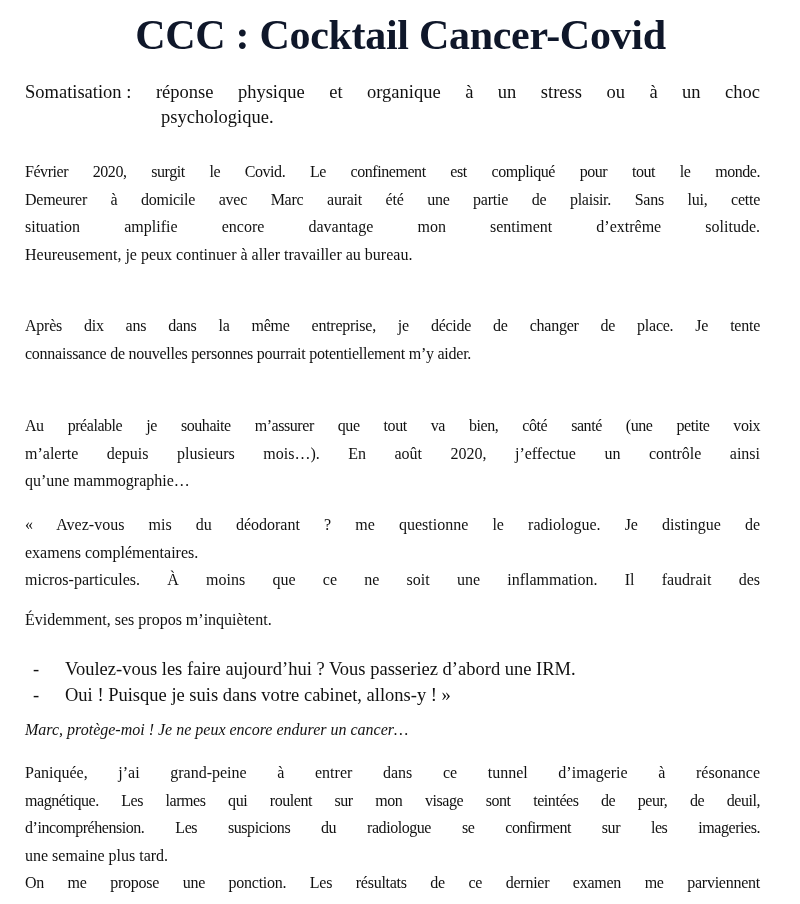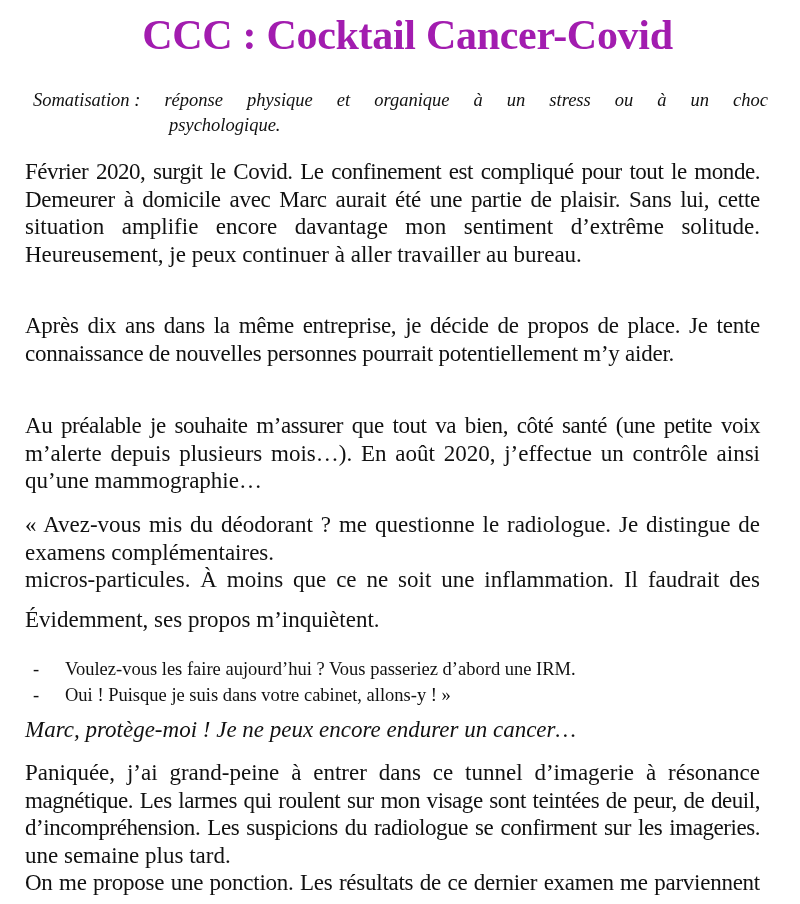"CCC : Cocktail Cancer-Covid" .title { color: #a21caf -> #0f172a; left: 15px -> 8px }
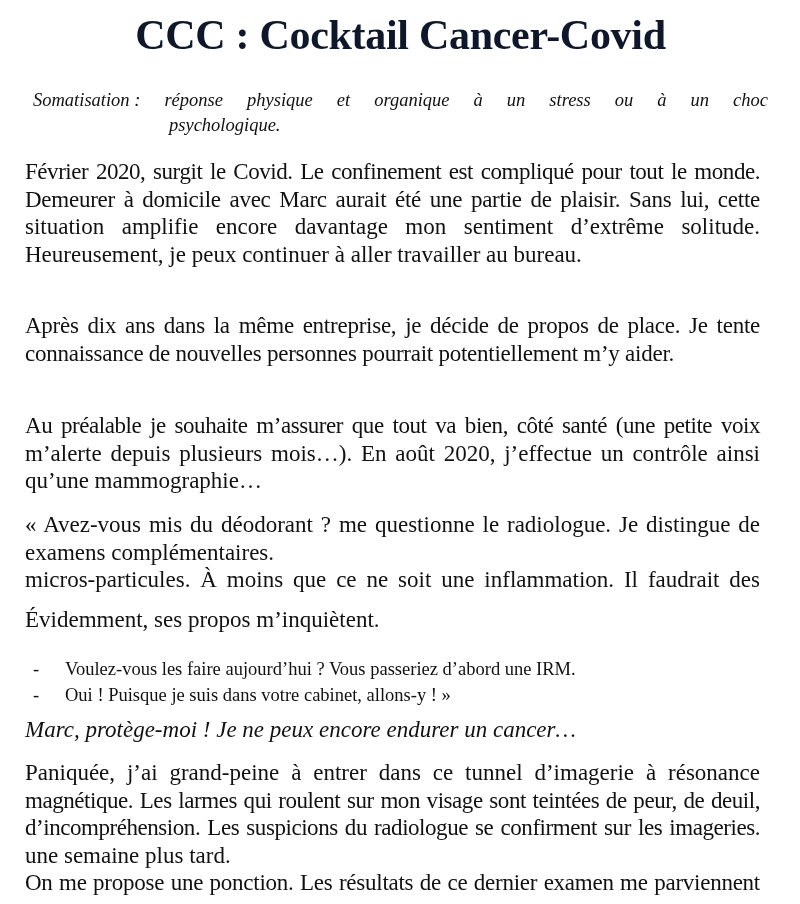"Somatisation : réponse physique et" .epigraph { font-style: italic -> none; margin: 8px -> 0 }
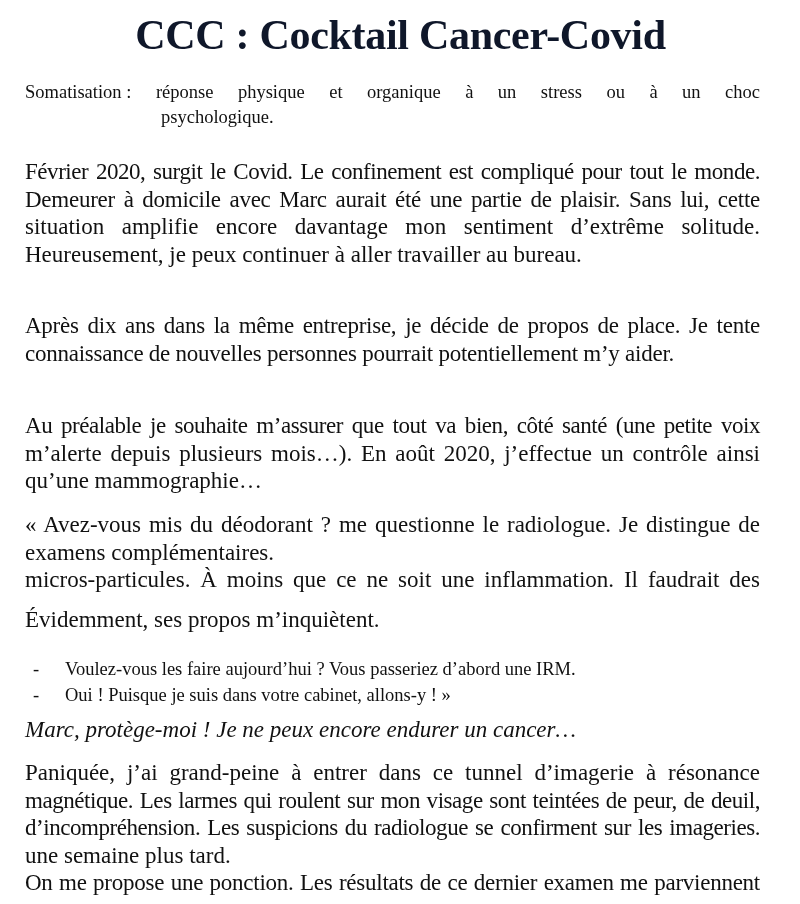"Février 2020, surgit le Covid." .para { font-size: 23px -> 16px }
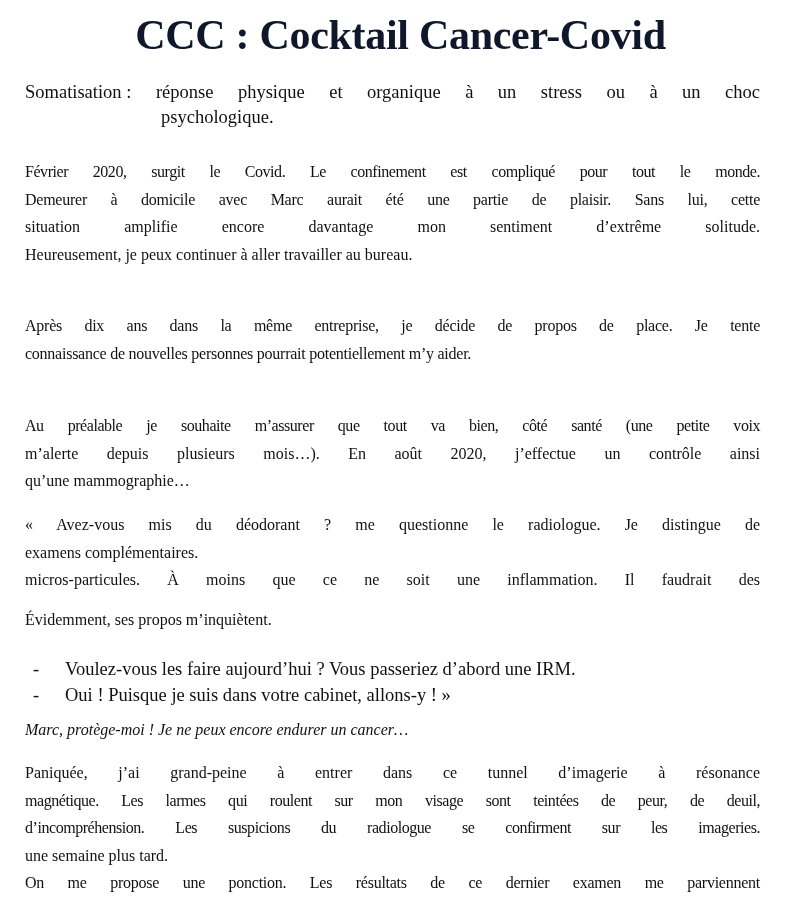"Après dix ans dans la" span.line { text: propos -> changer }
